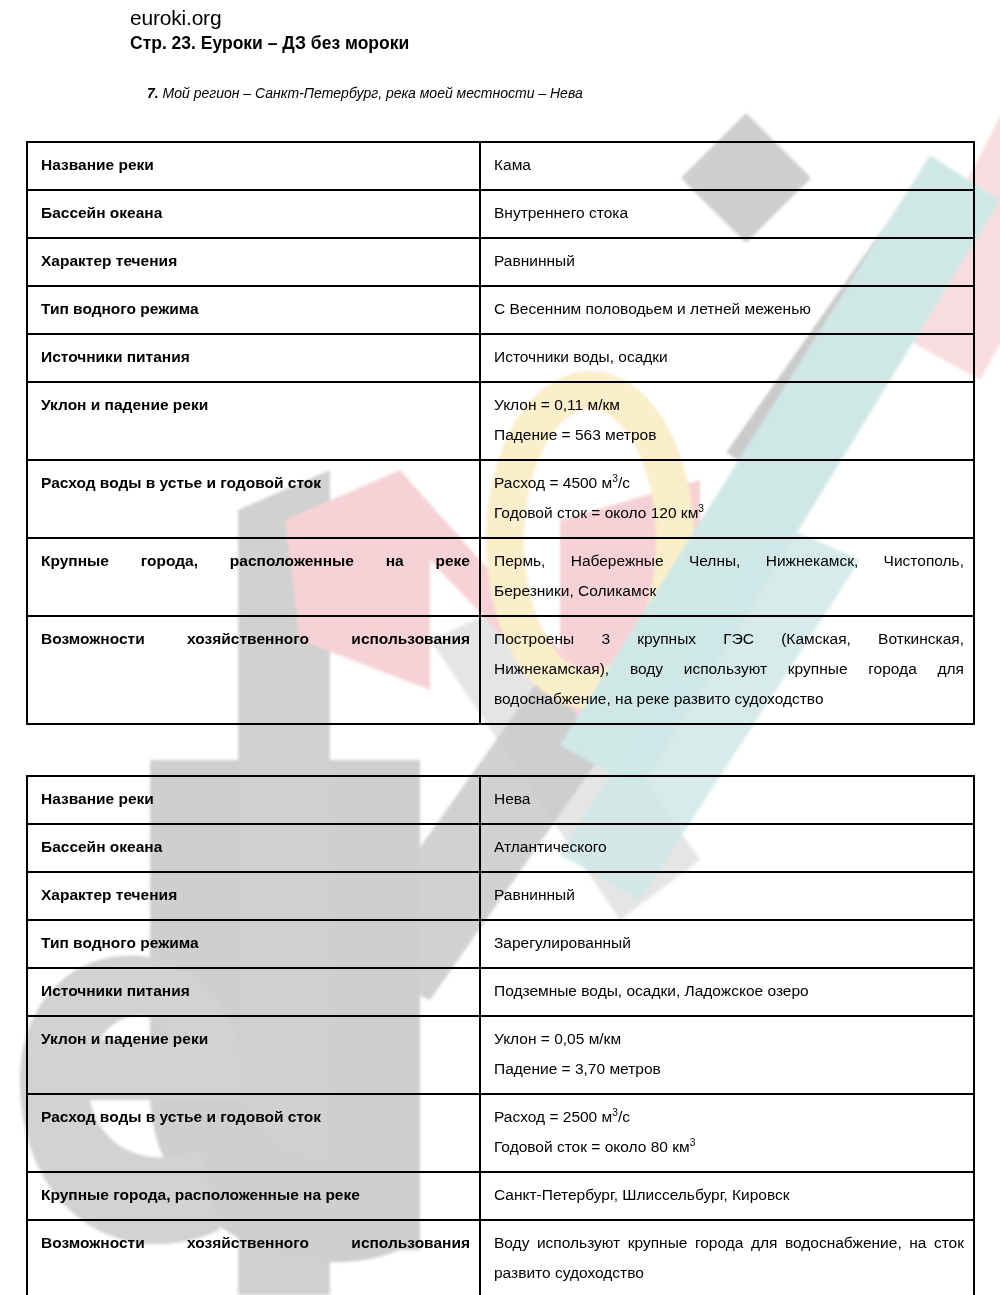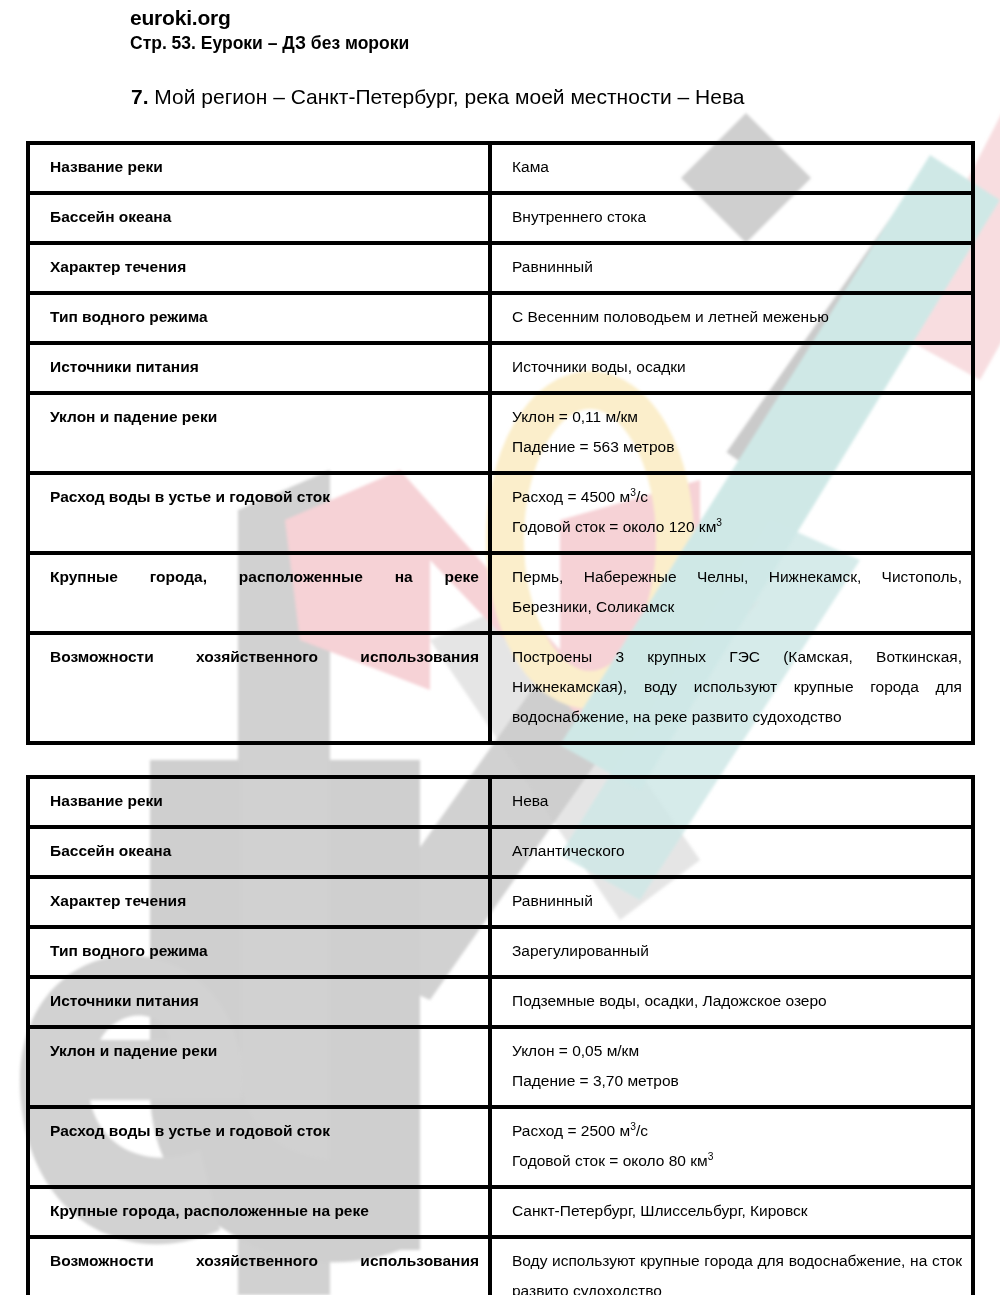"euroki.org" .brand { font-weight: bold -> normal }
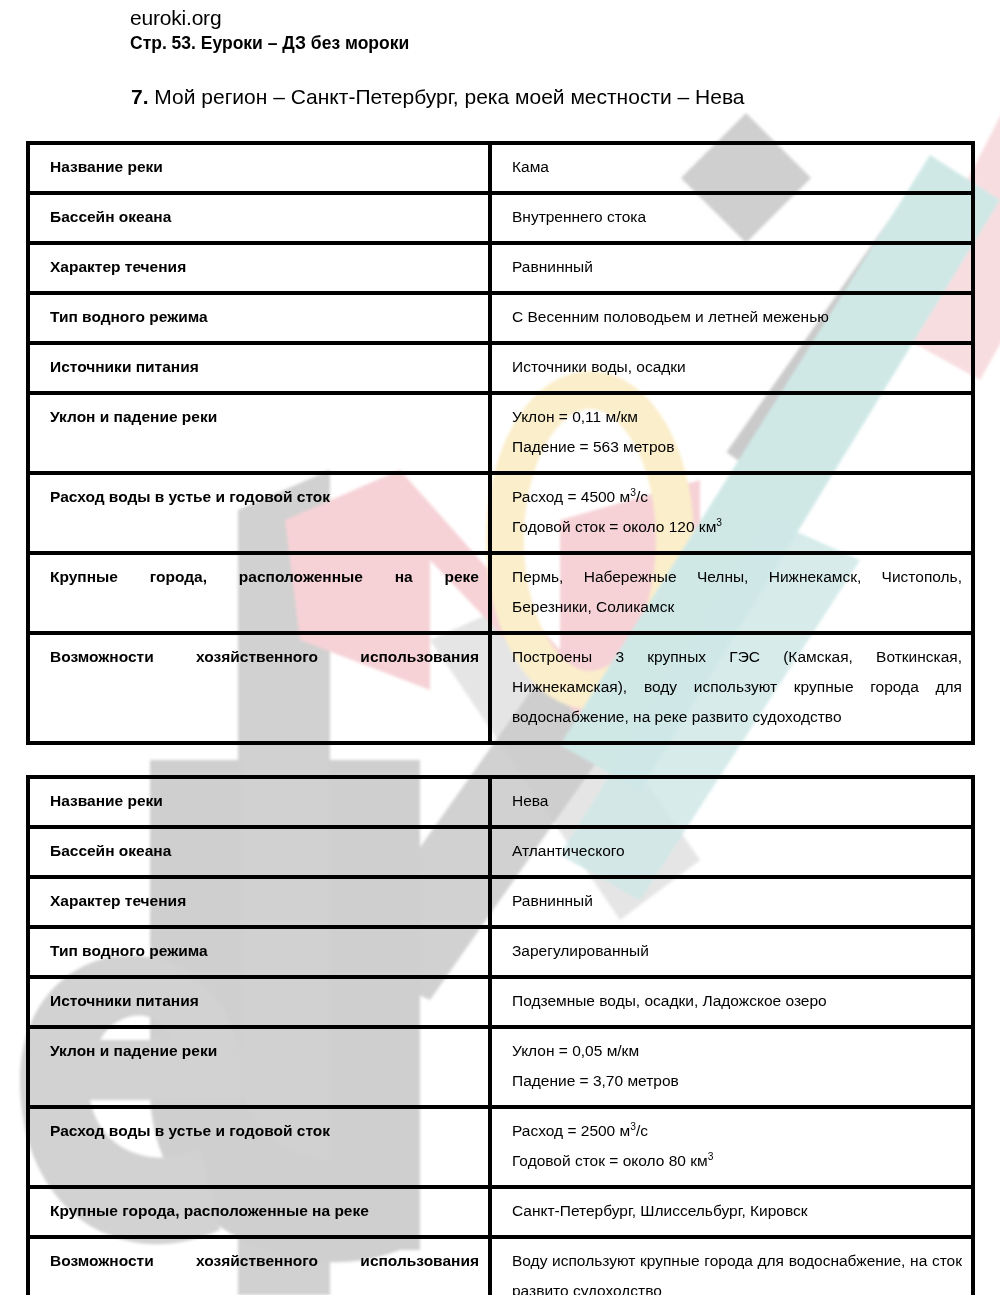"Стр. 53. Еуроки – ДЗ" div.page-line { text: 53 -> 23 }
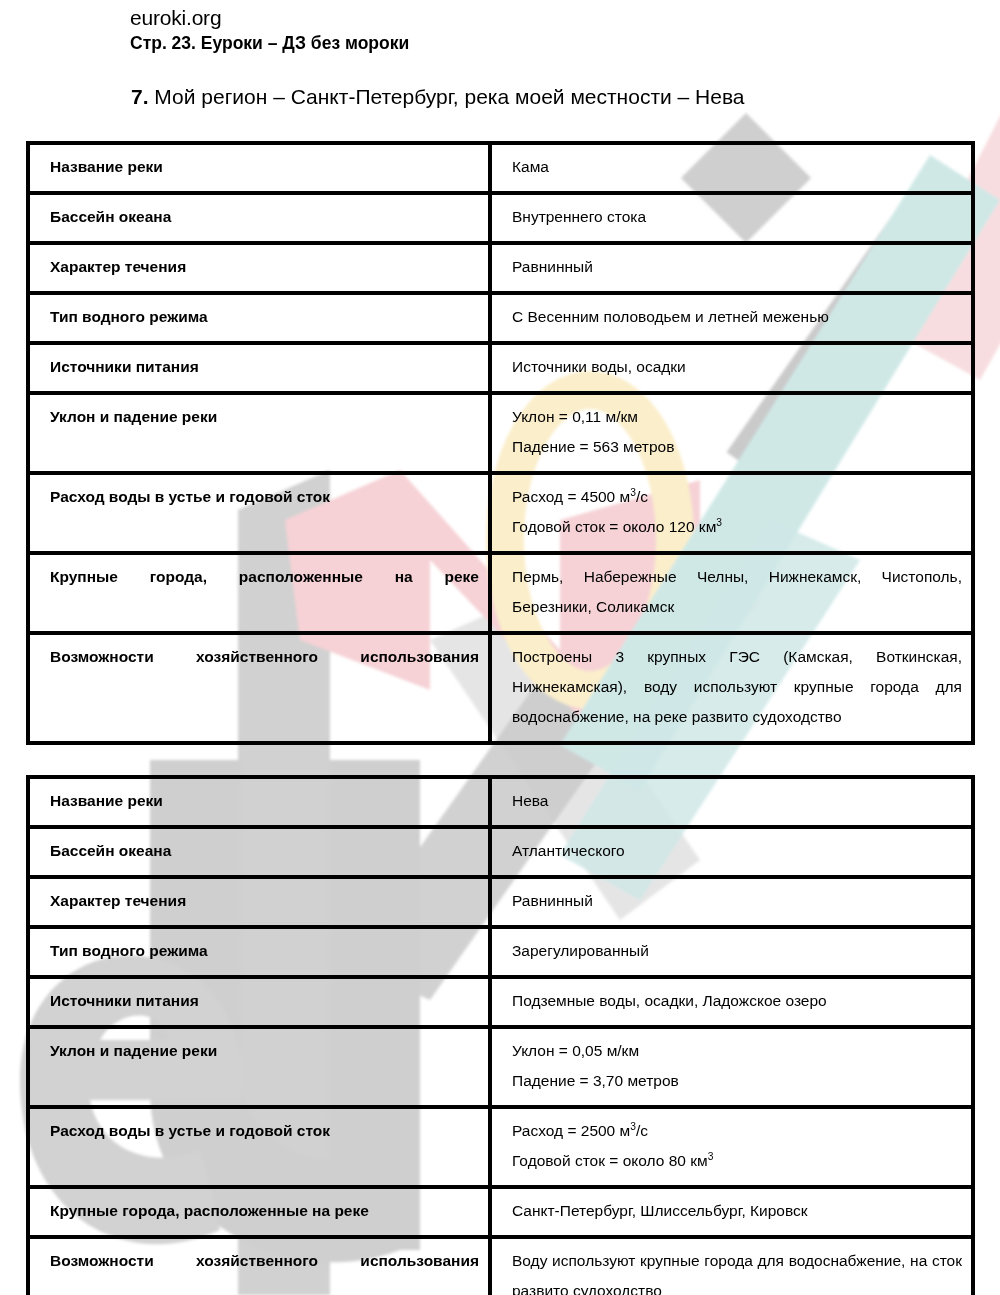"7. Мой регион – Санкт-Петербург," .task-line { font-size: 21px -> 14px; font-style: none -> italic; left: 131px -> 147px }
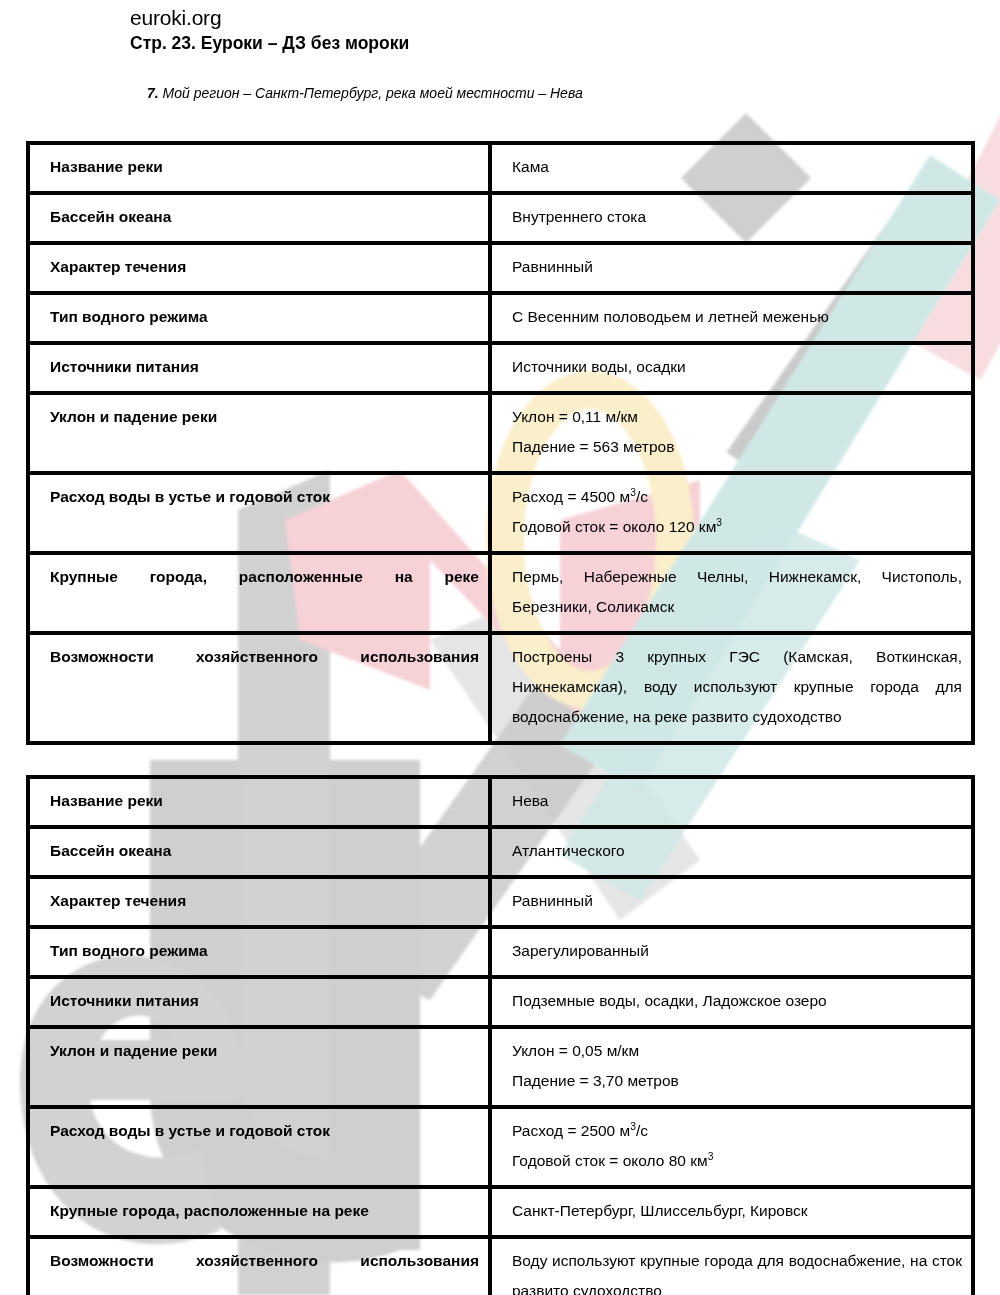"Название реки" table.riv td { border: 4px solid #000000 -> 2px solid #000000; padding: 7px 9px 9px 20px -> 7px 9px 9px 13px }
